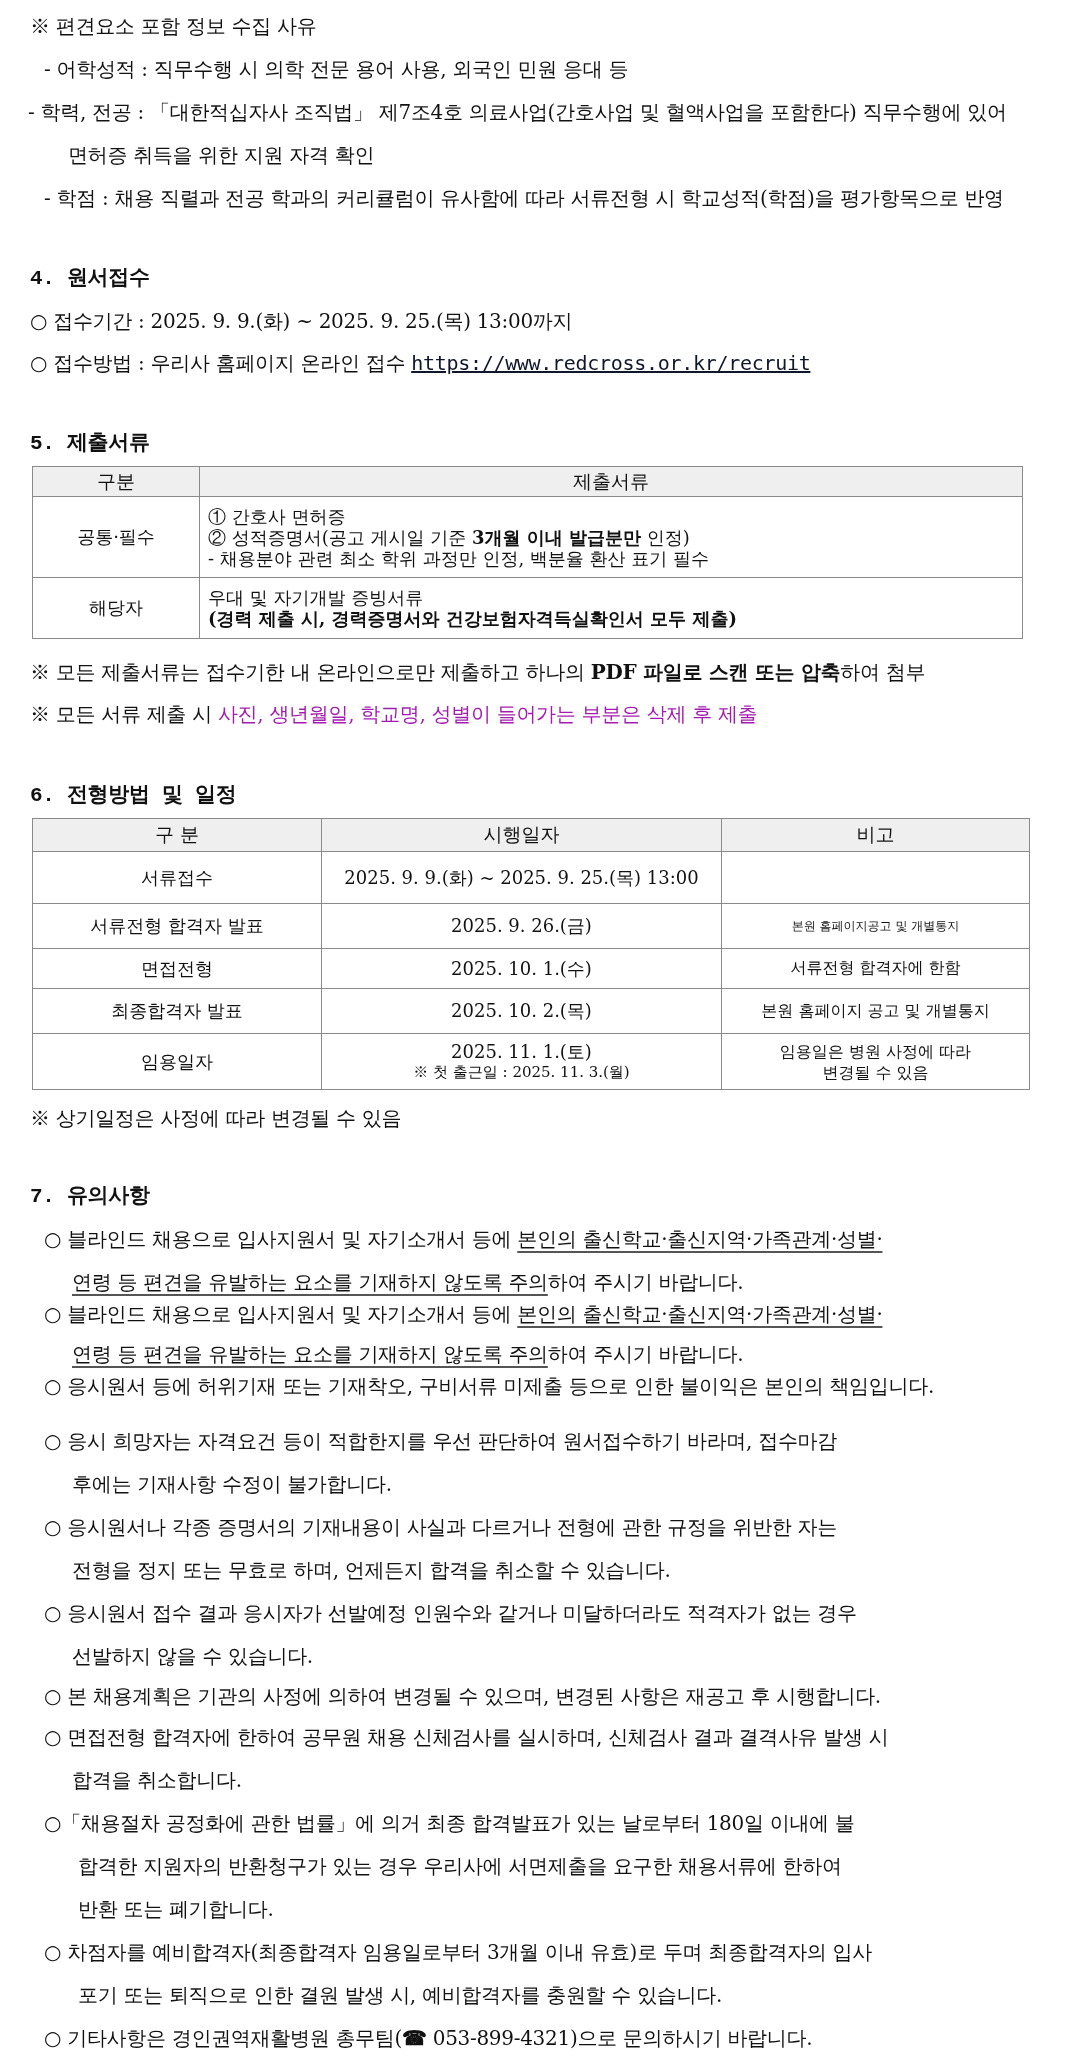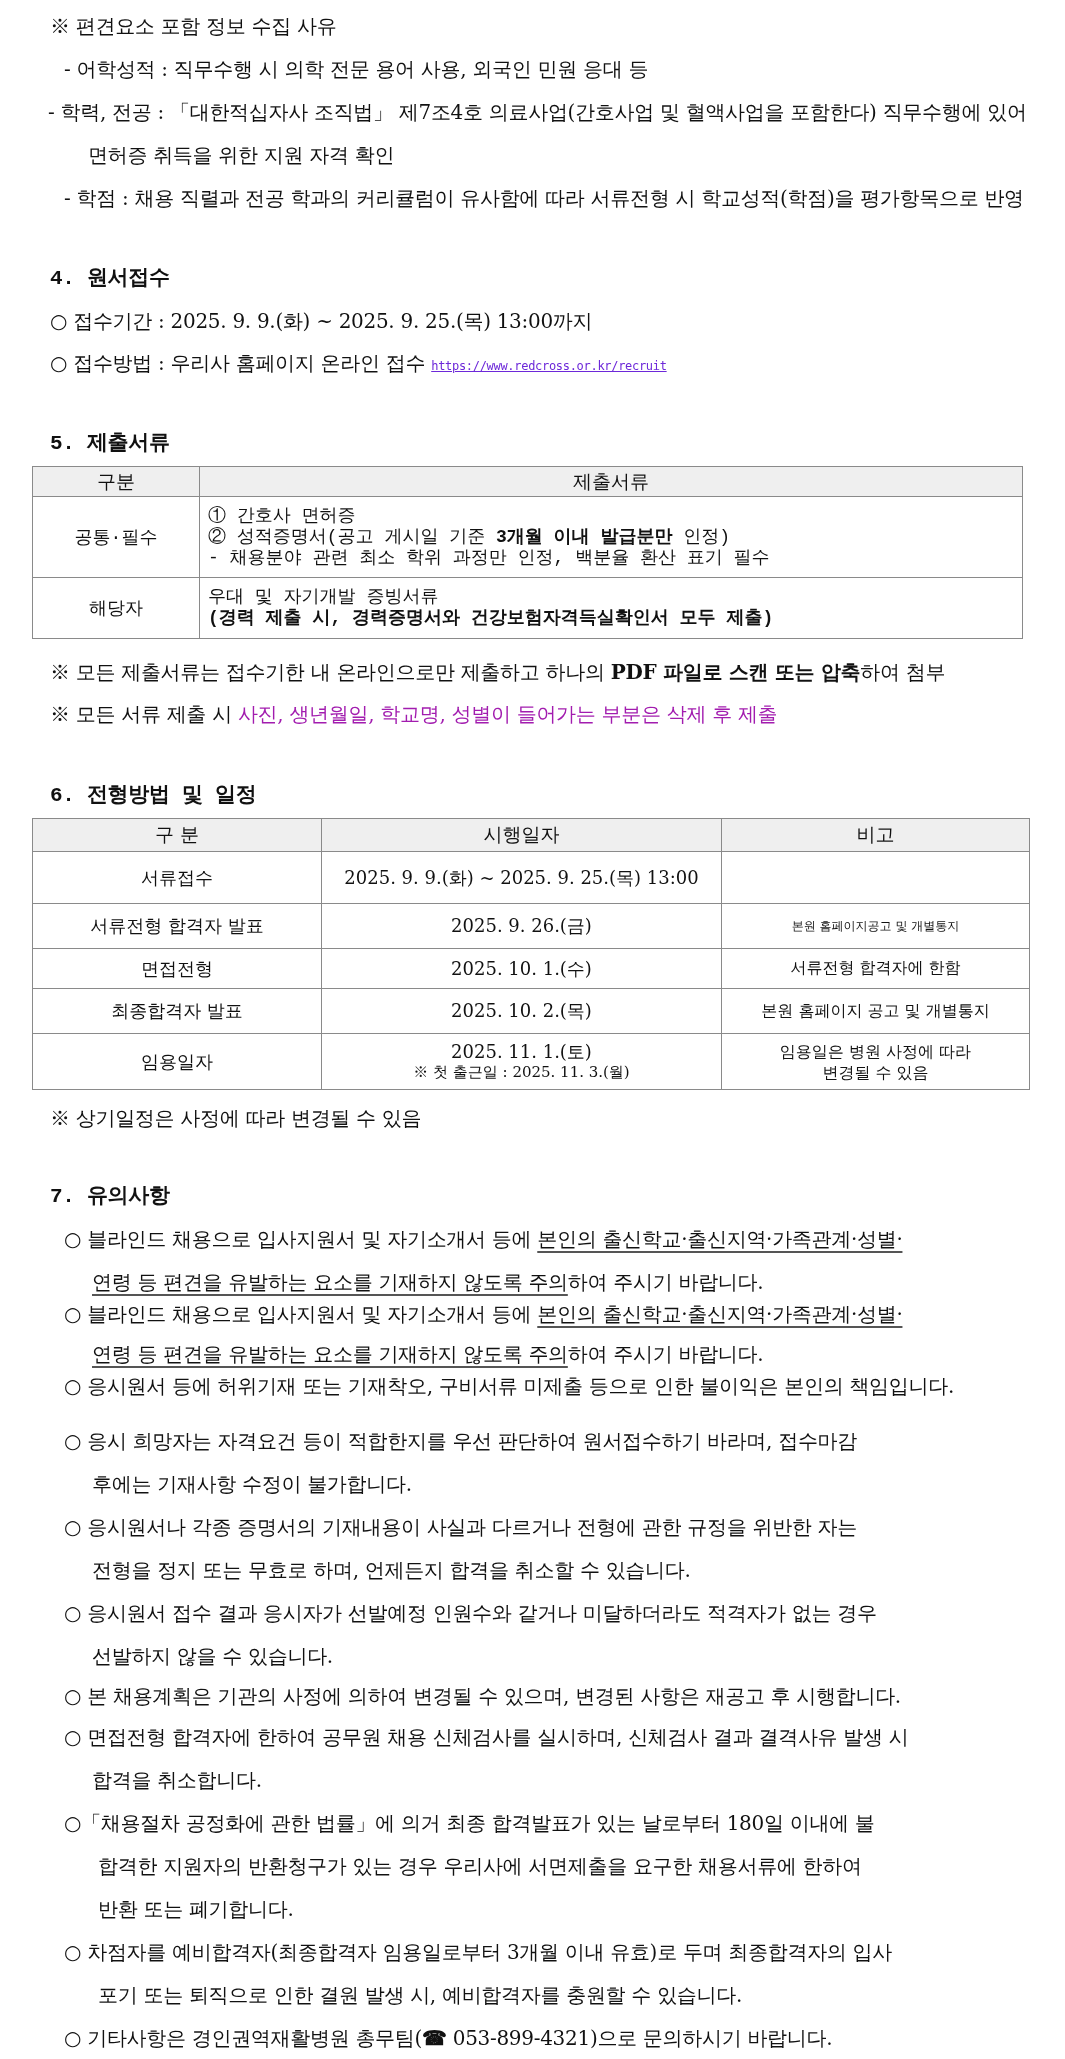"※ 편견요소 포함 정보 수집" .line { margin-left: 20px -> none }
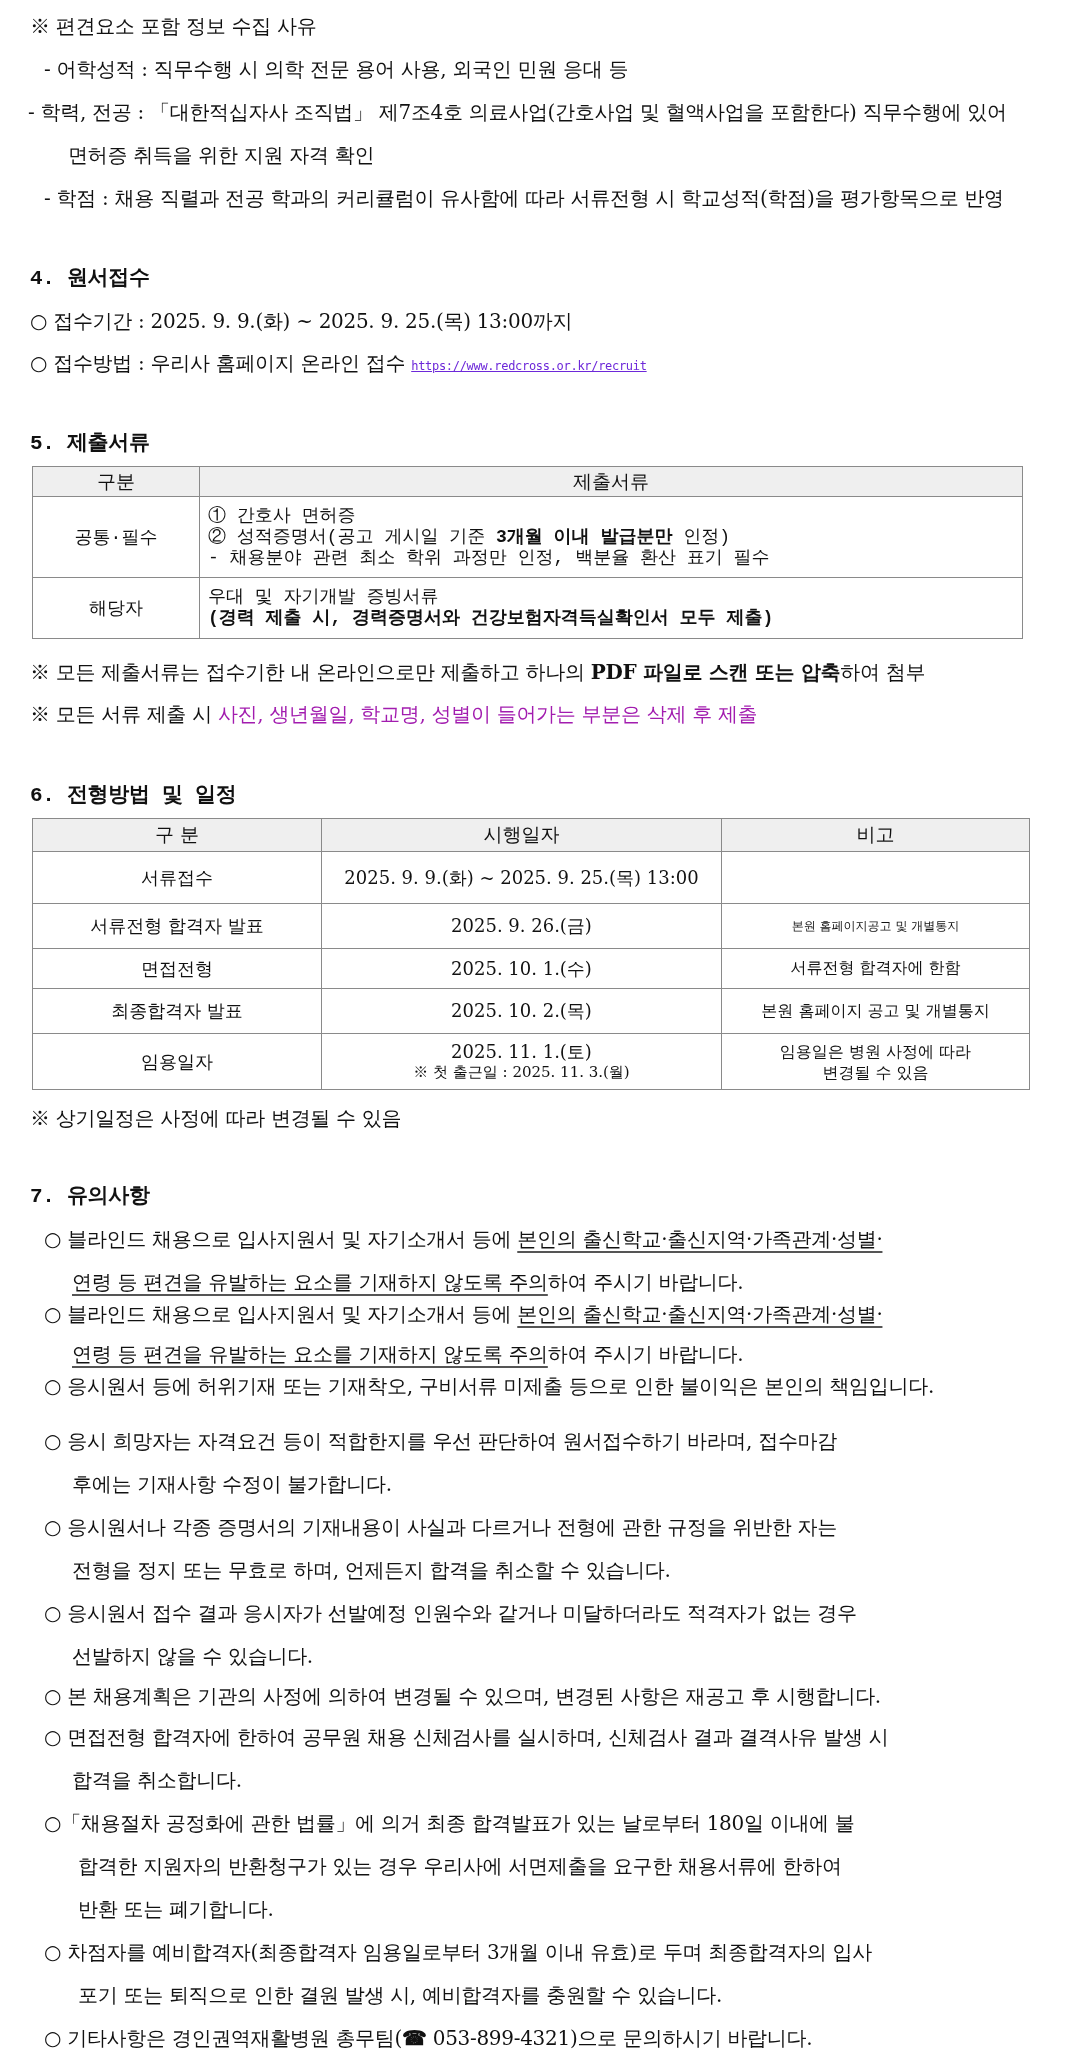"https://www.redcross.or.kr/recruit" .link { color: #6d28d9 -> #0f172a; font-size: 12px -> 20px }
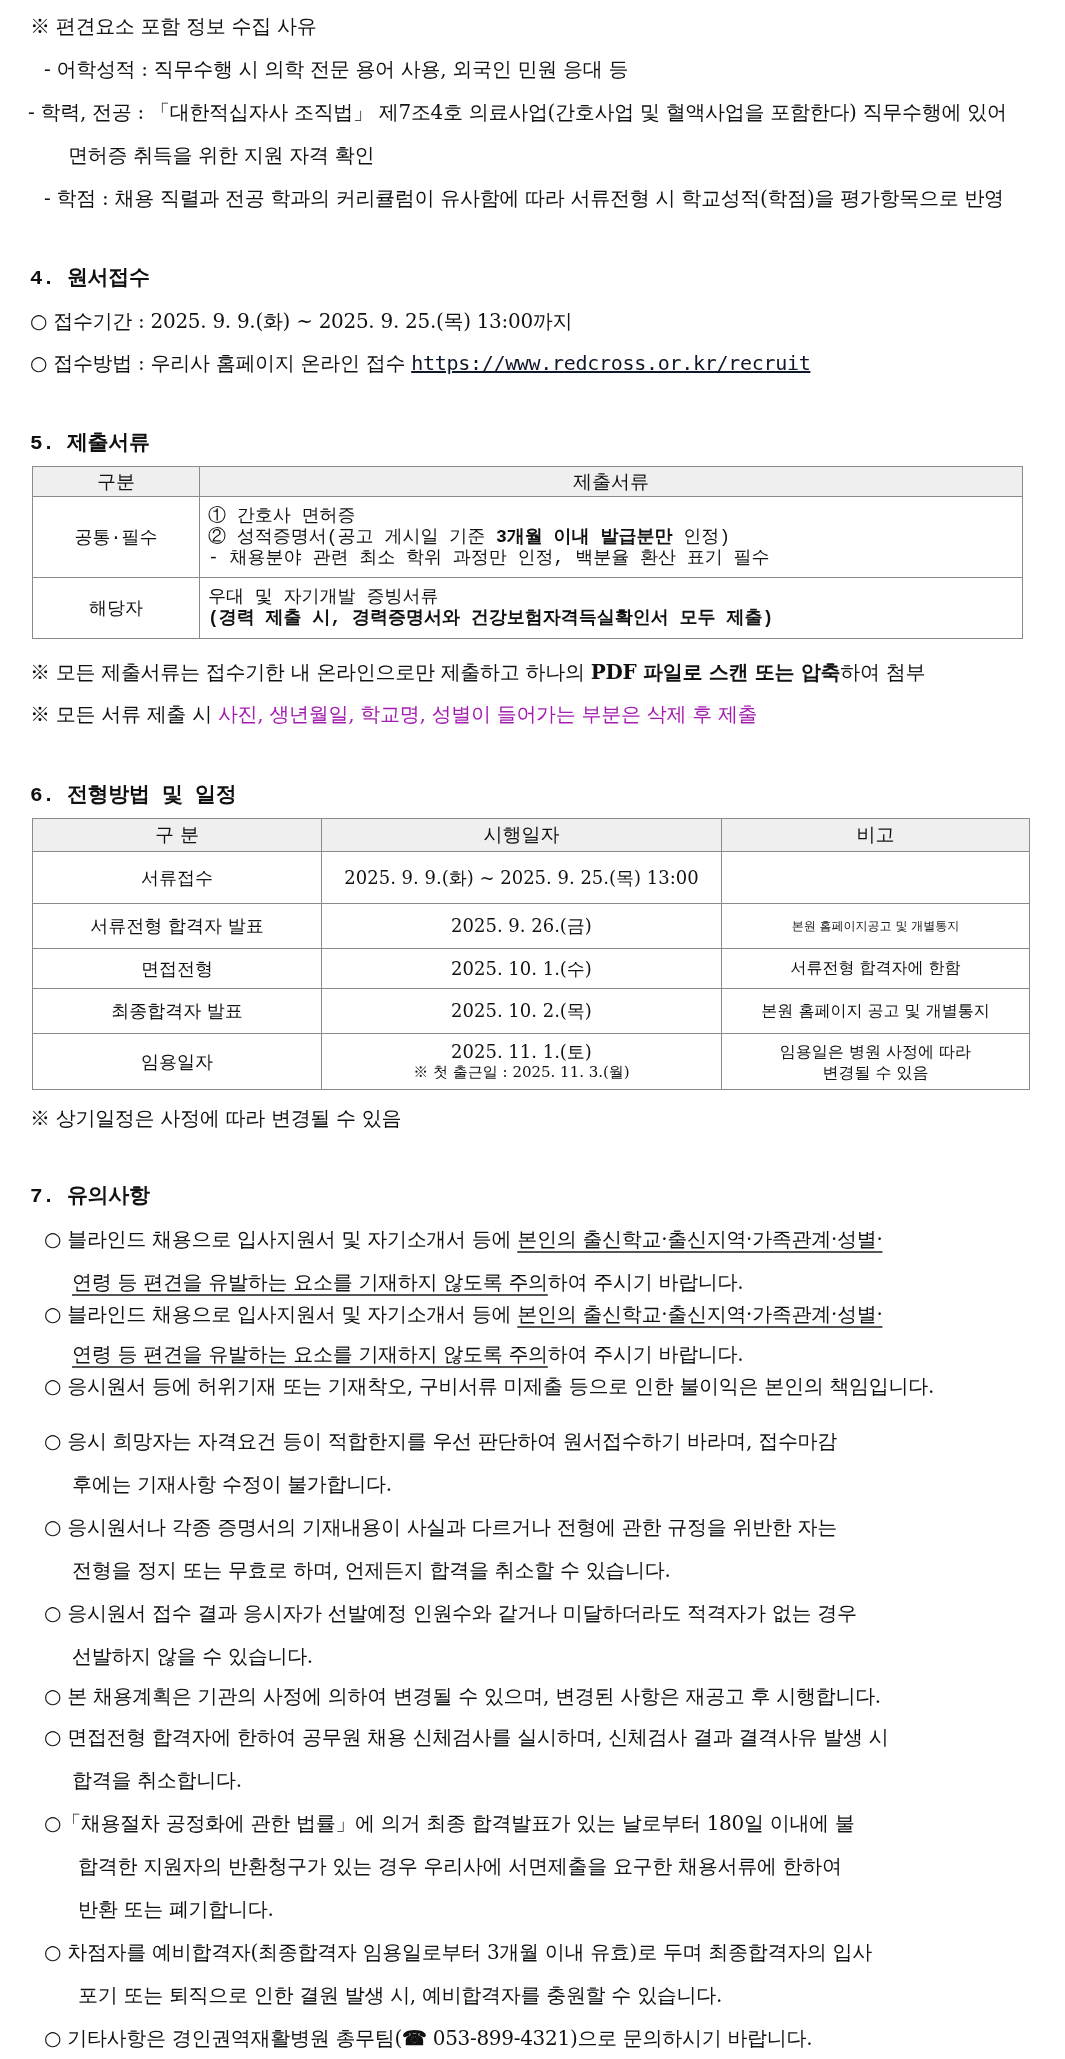"구분" table { font-family: Liberation Mono, monospace -> none }
